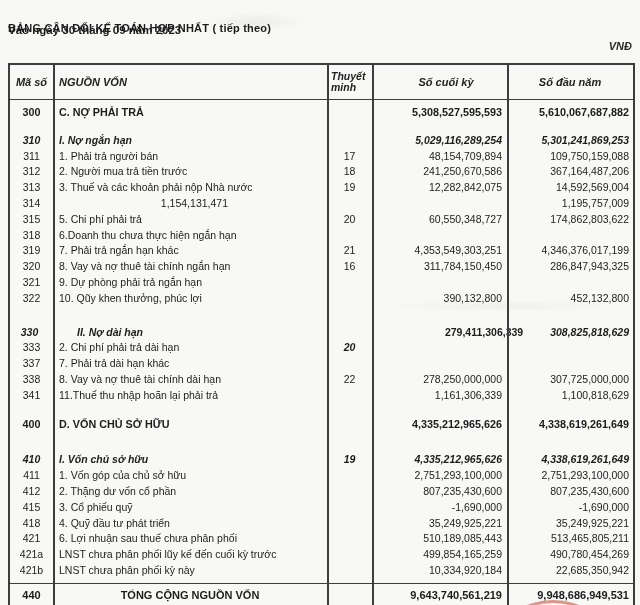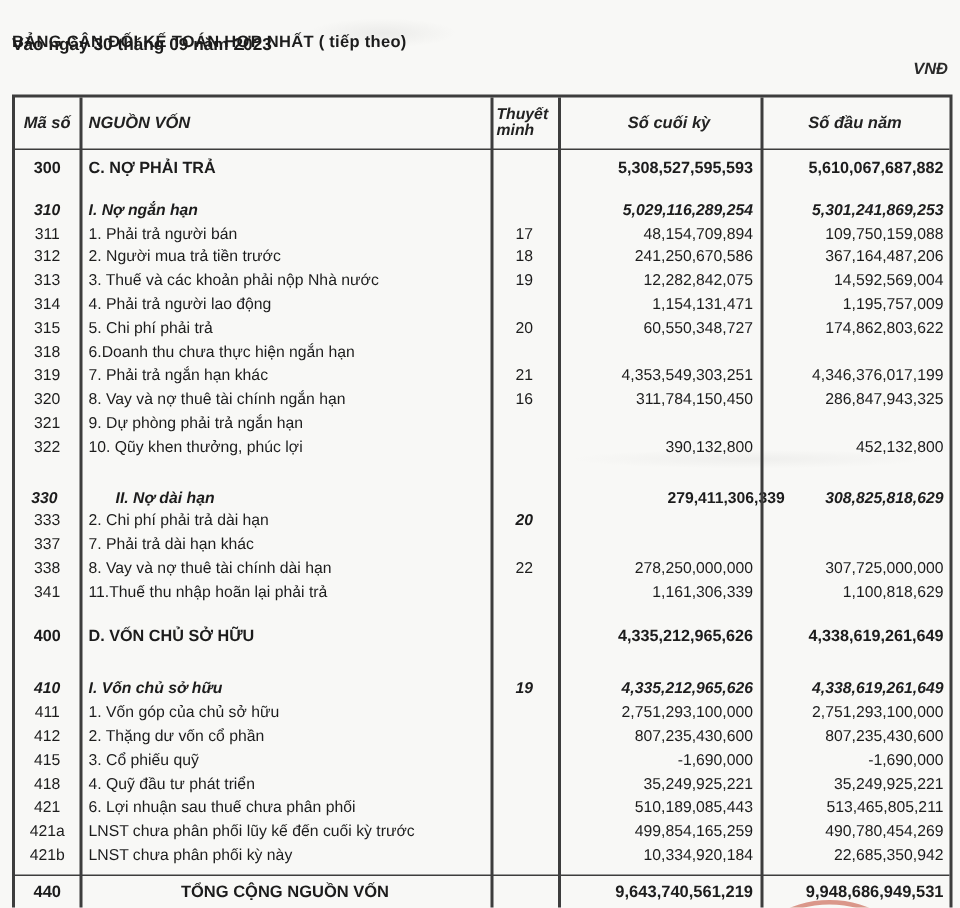"4. Phải trả người lao" div.cell { html: <div>4. Phải trả người lao động</div> -> none }
